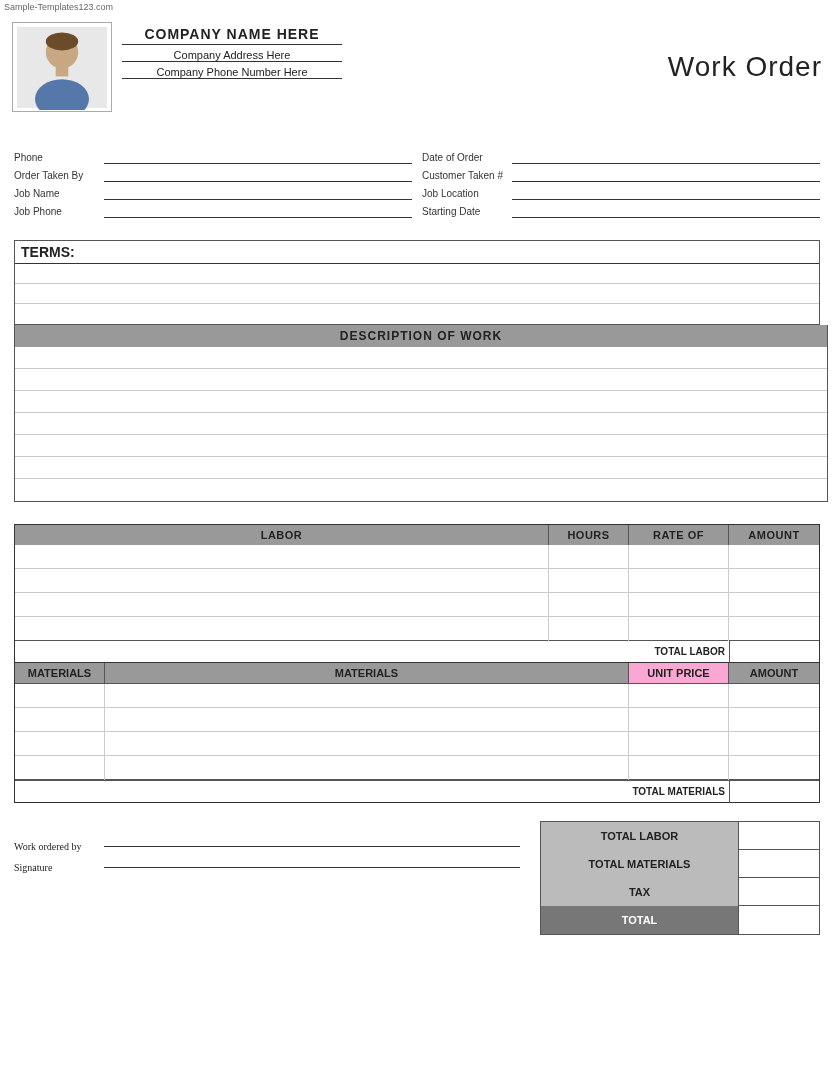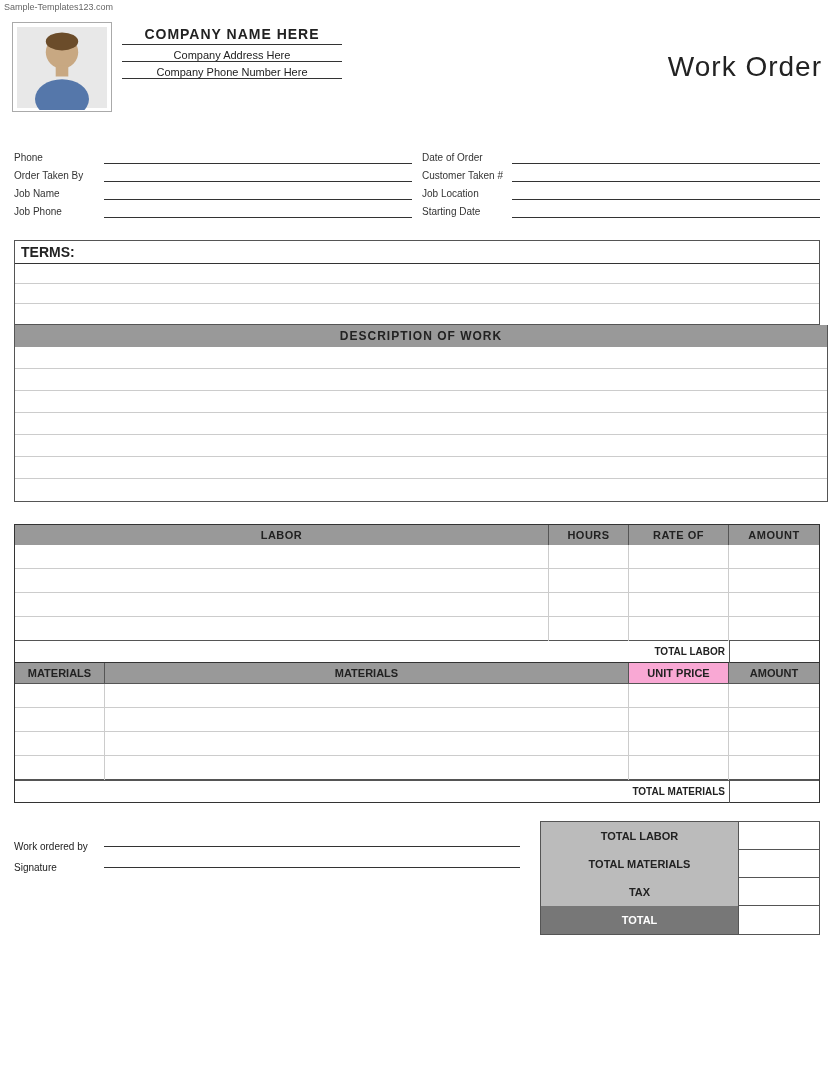"Work ordered by" .sig-row { font-family: none -> Liberation Serif, serif }
